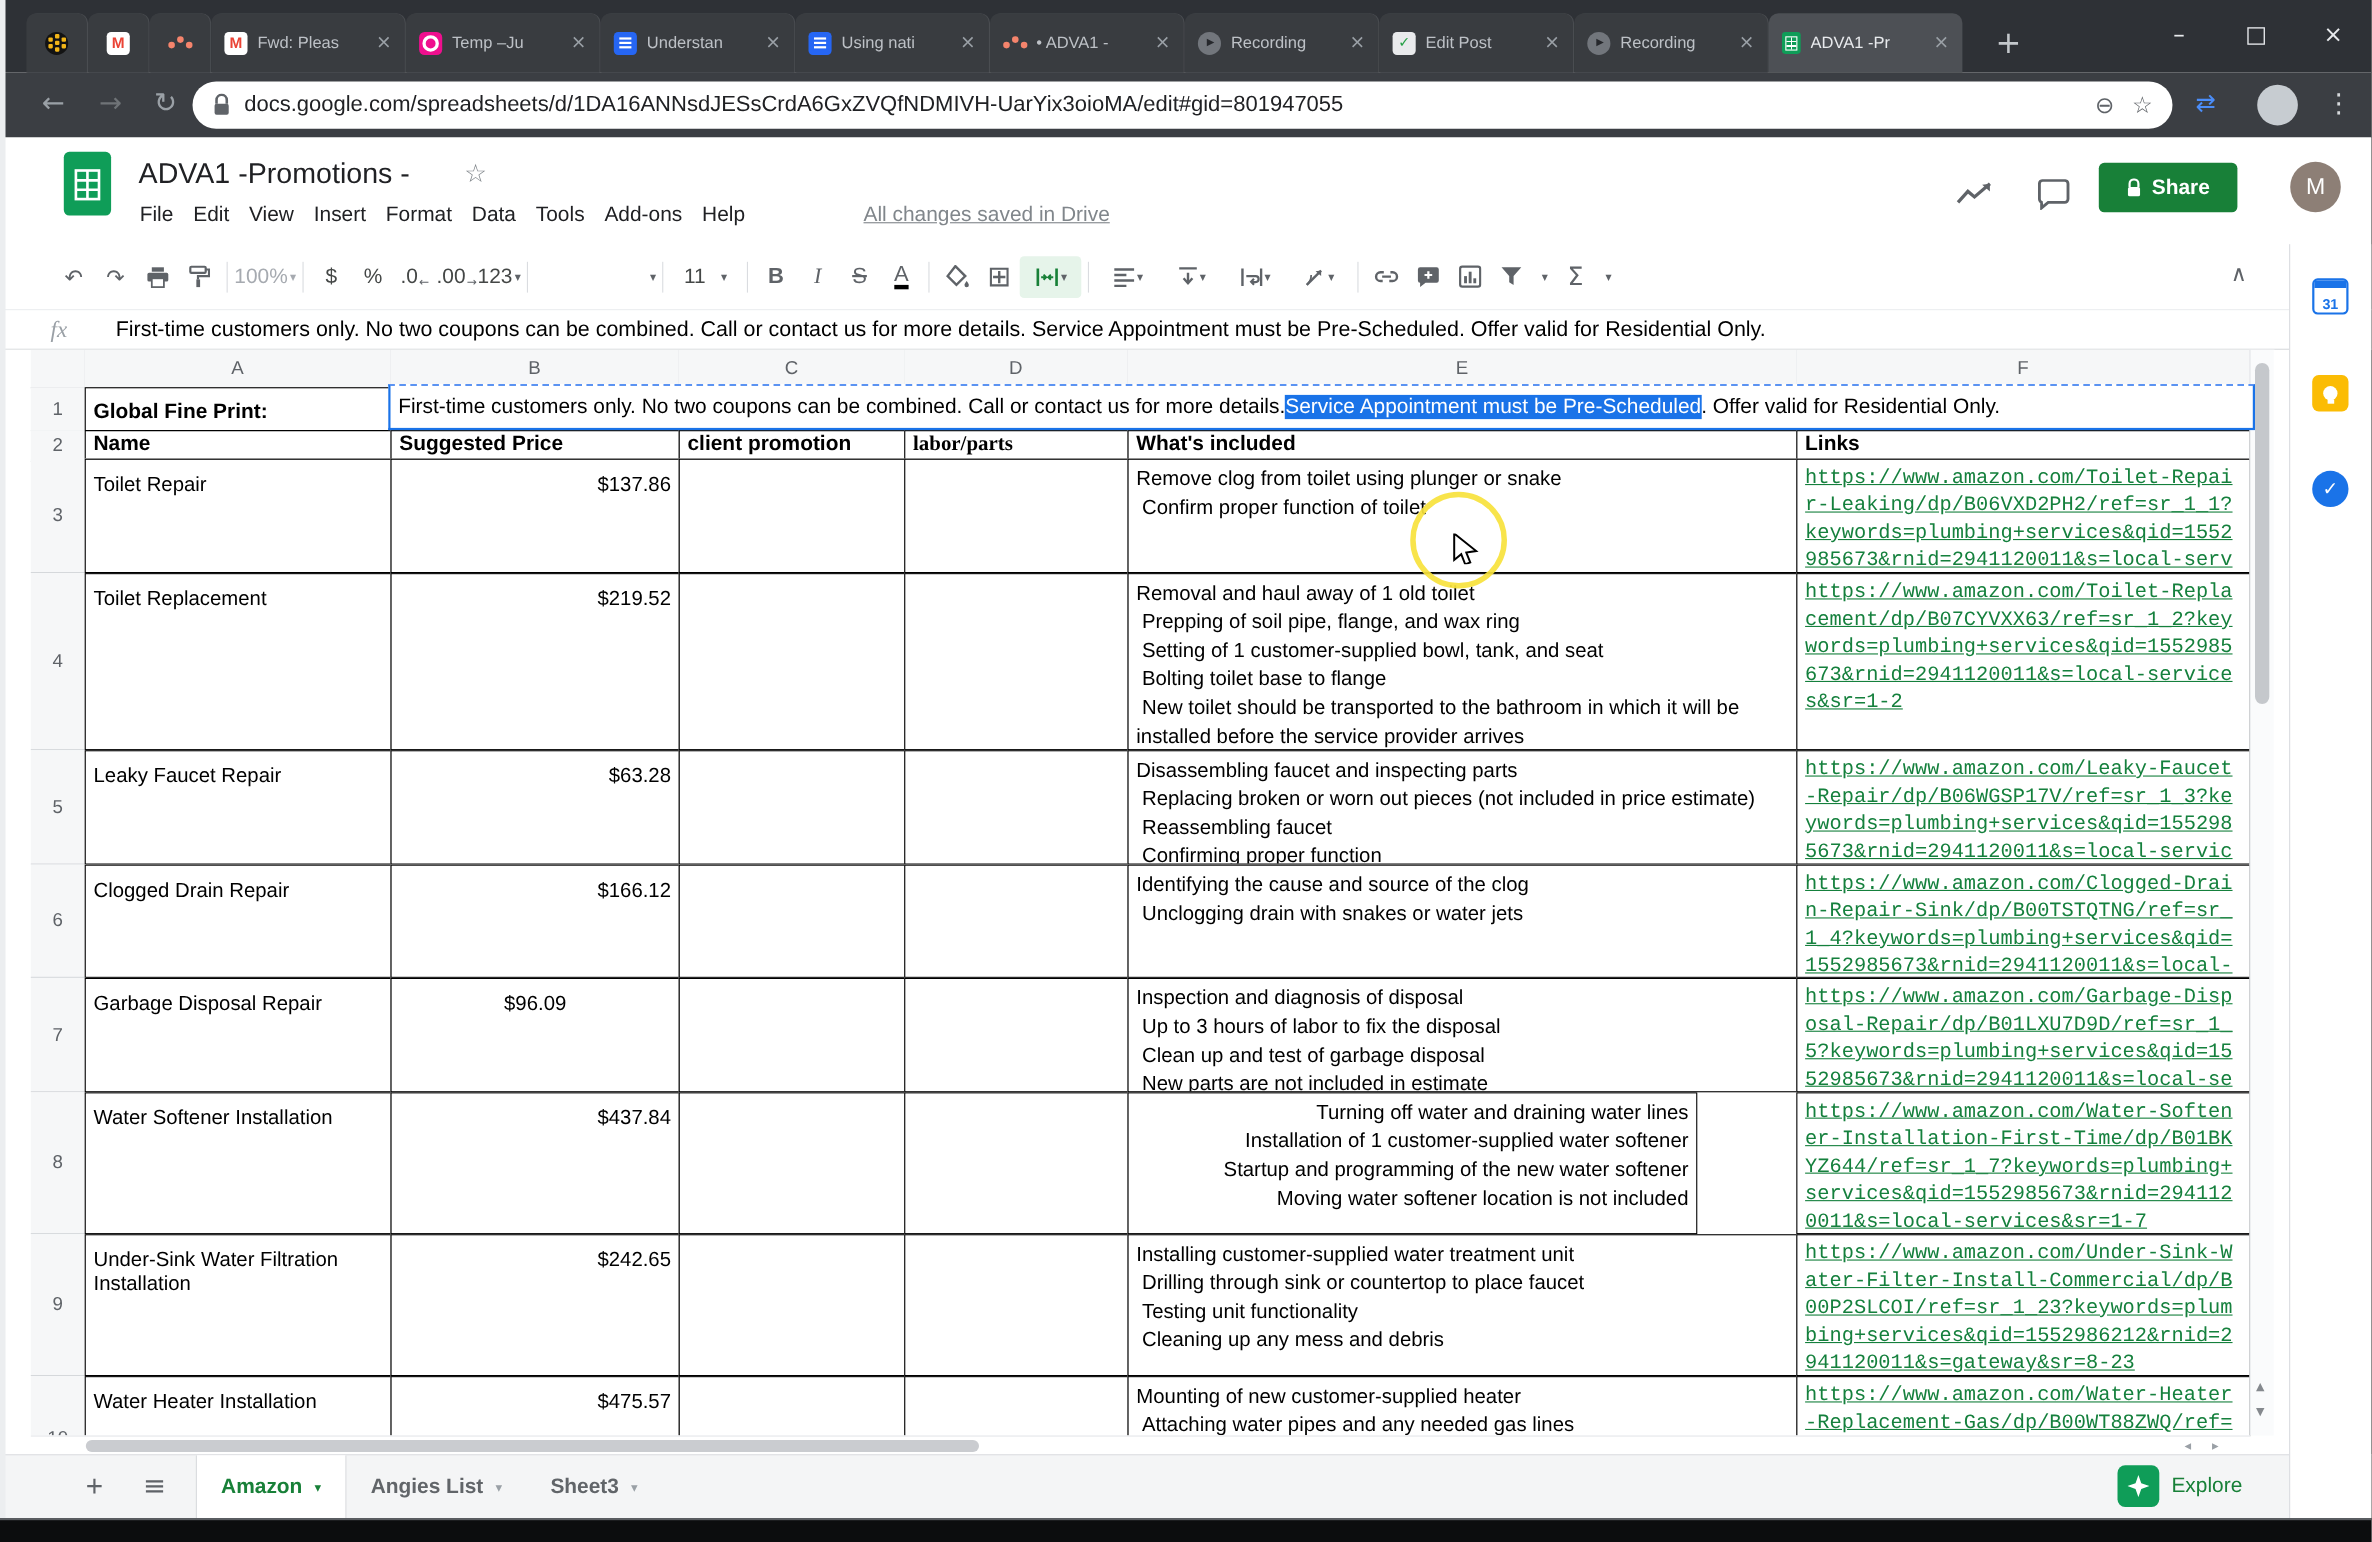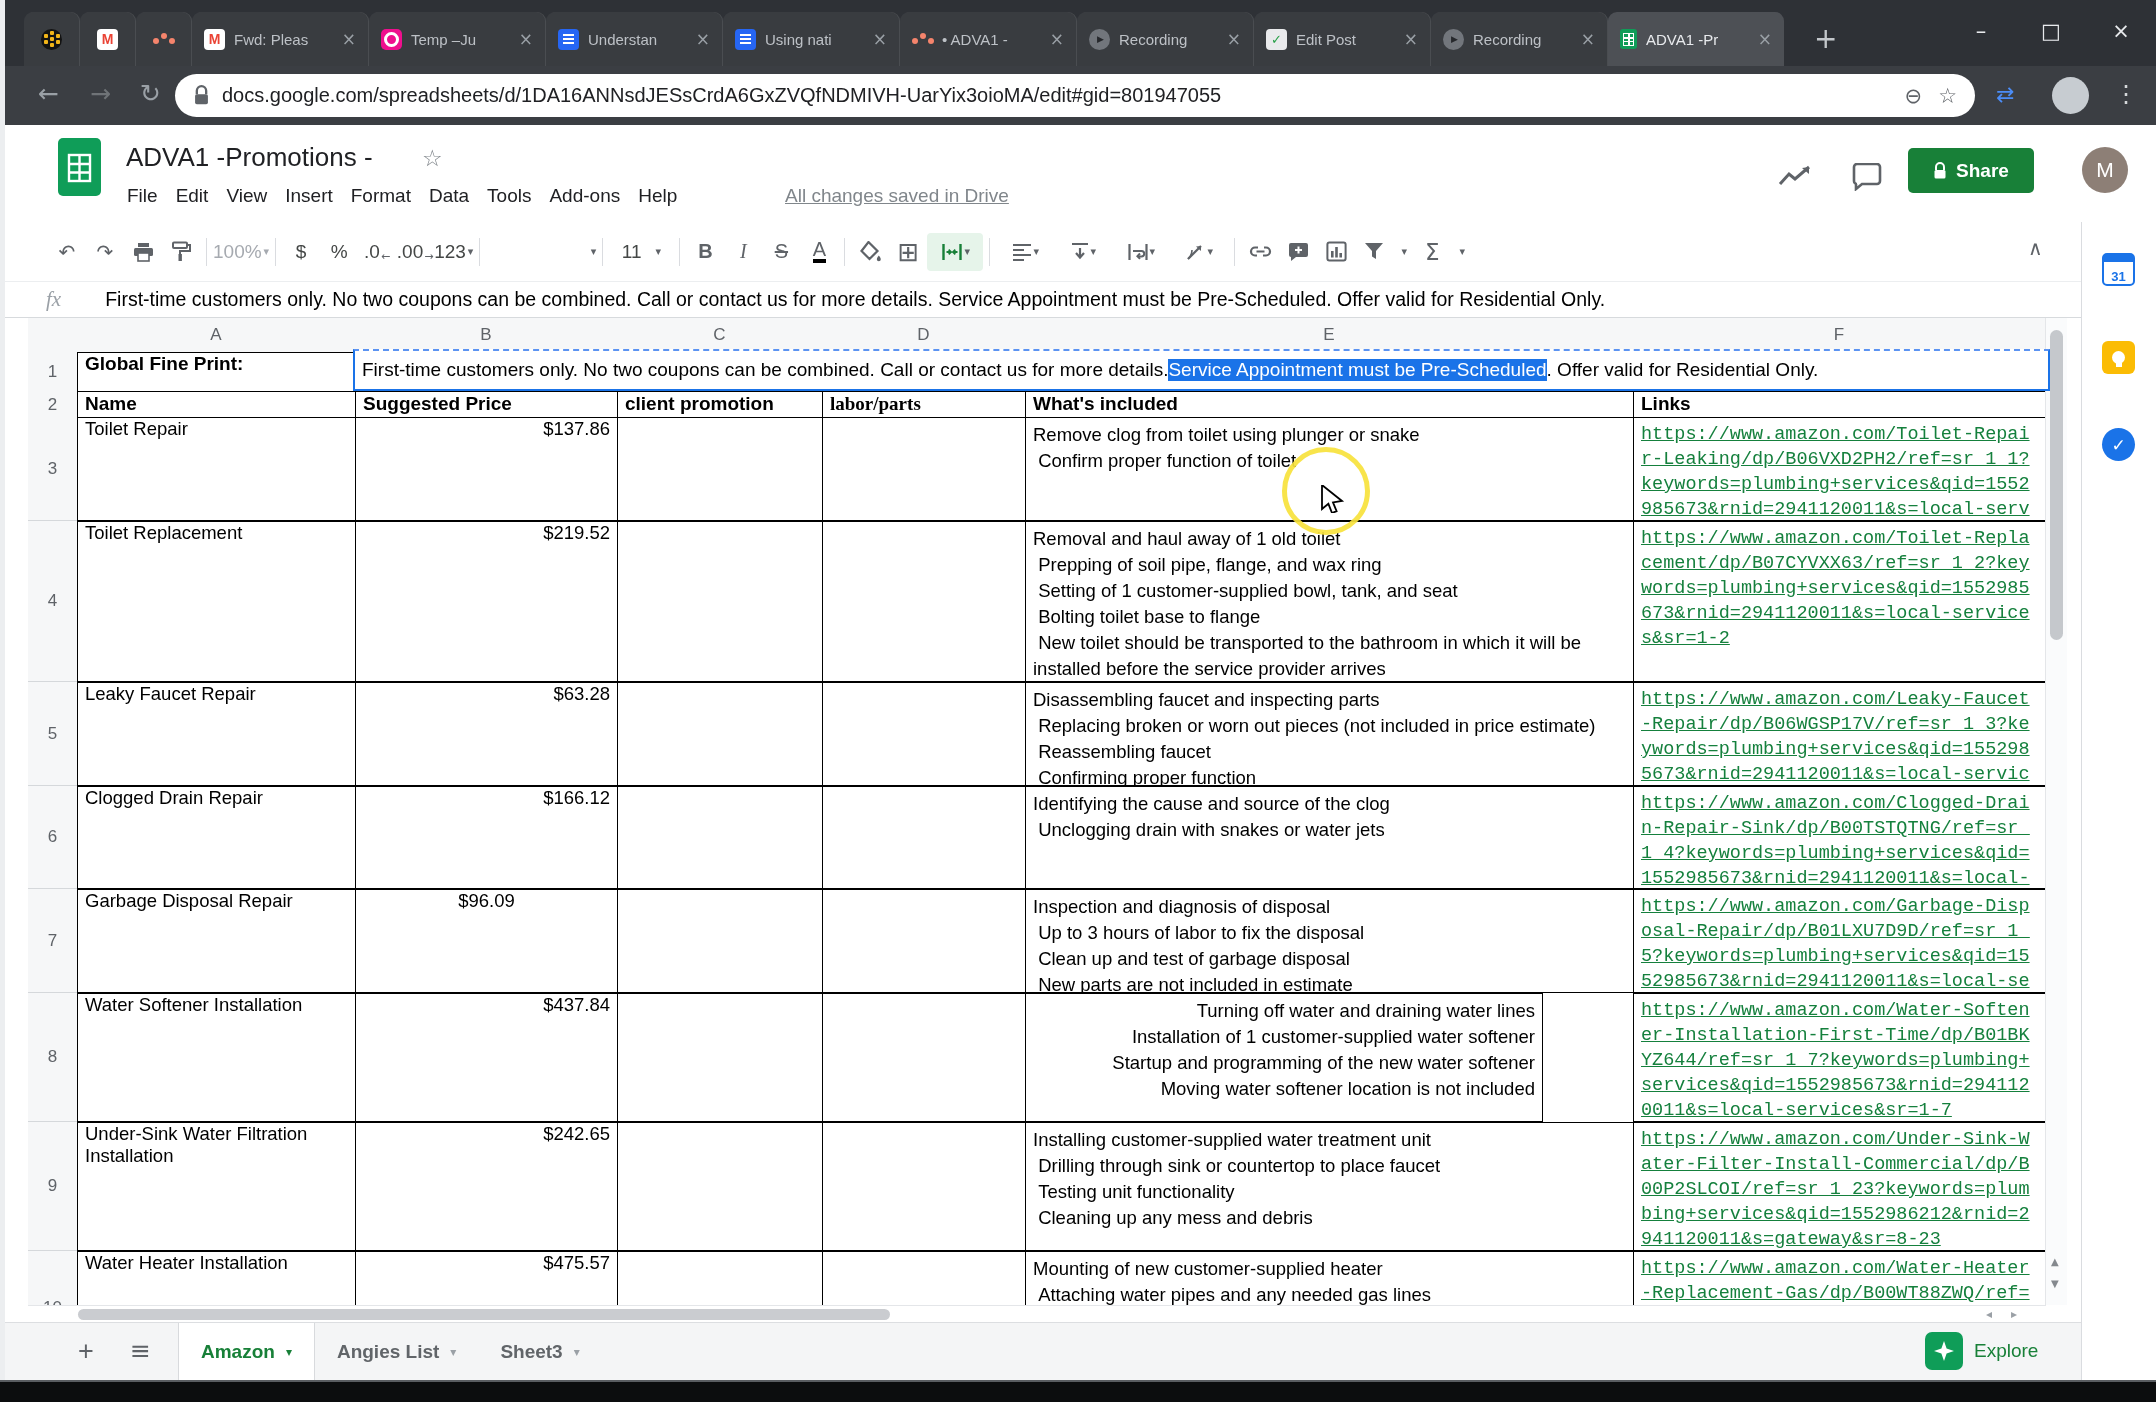"Global Fine Print:" .tcell { padding: 0 7px -> 11px 7px }
